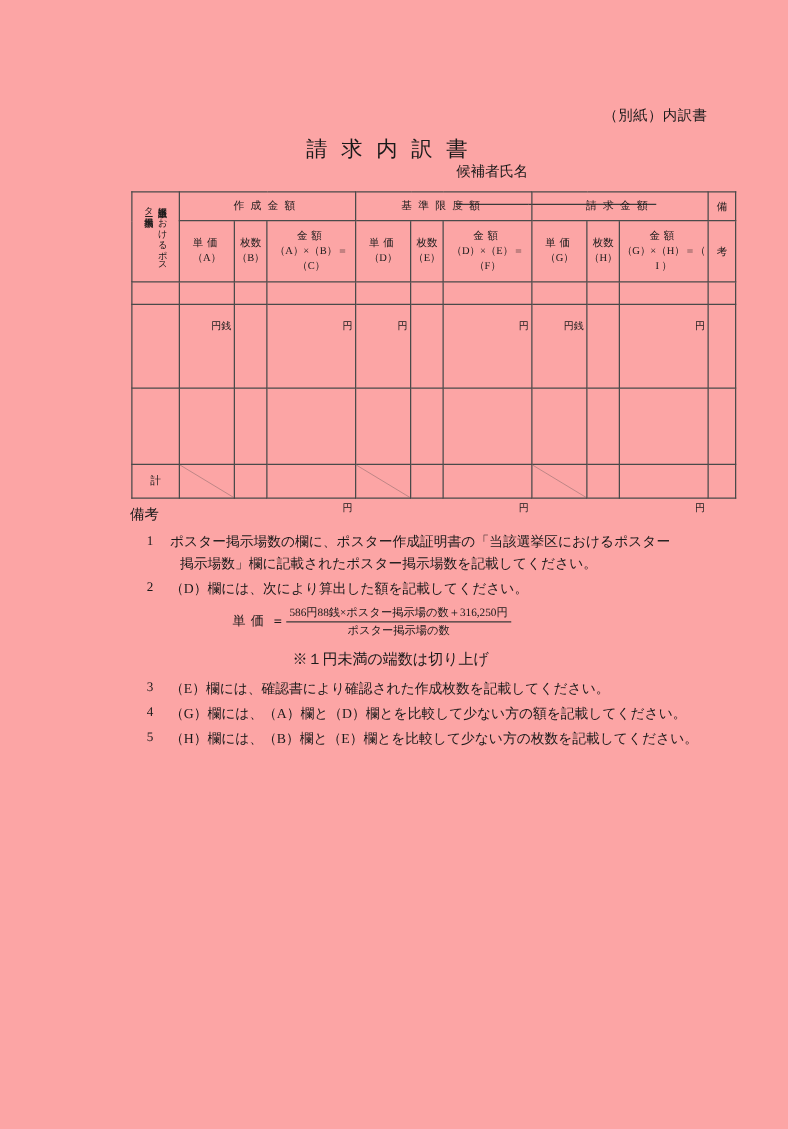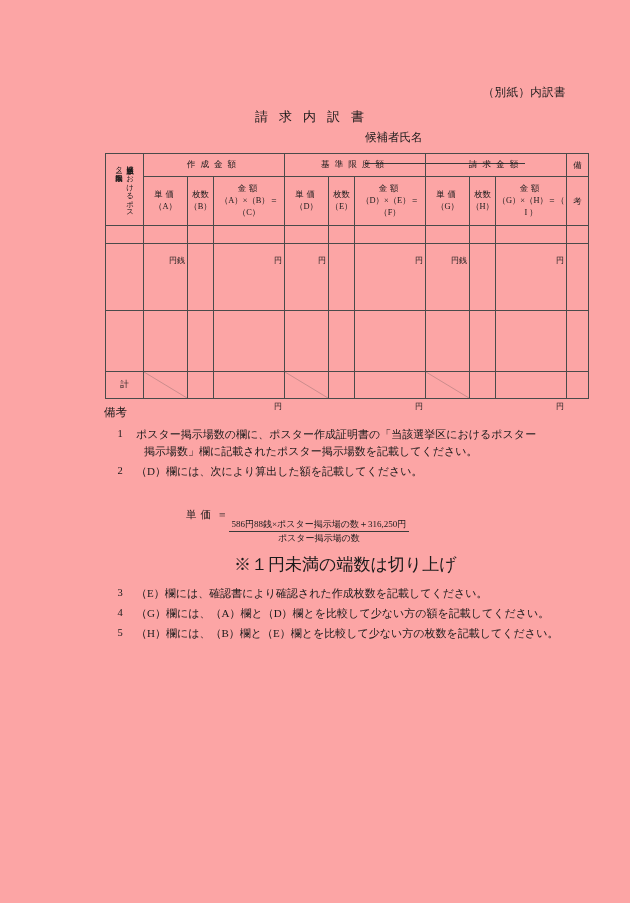"請求内訳書" .doc-title { font-size: 13px -> 17px }
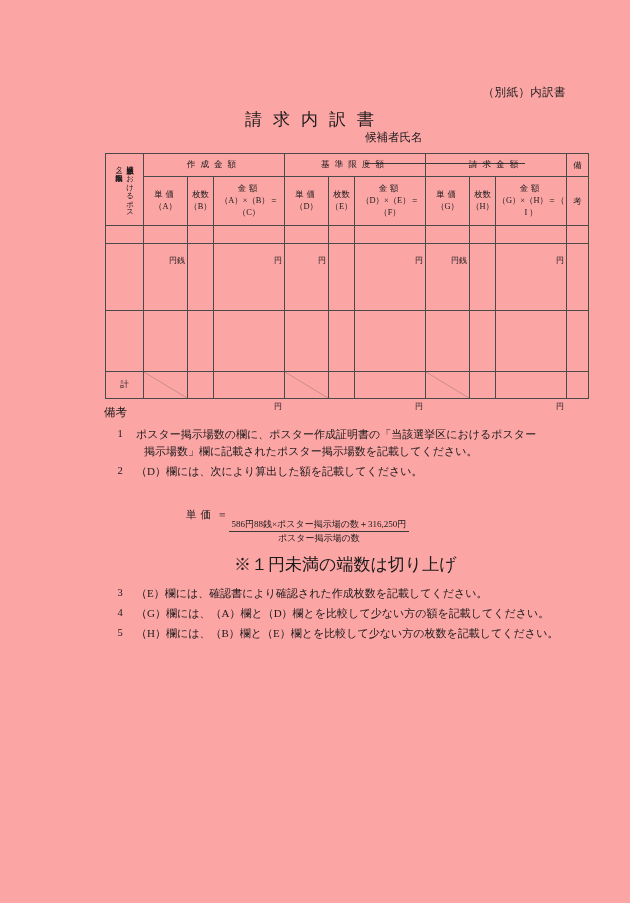"586円88銭×ポスター掲示場の数＋316,250円" .fraction { margin-top: 34px -> none }
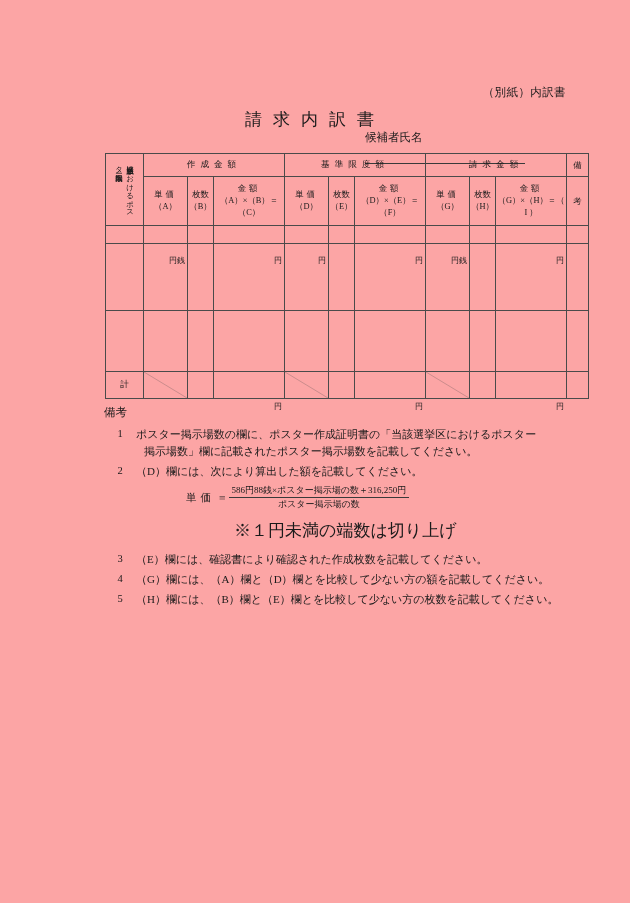"※１円未満の端数は切り上げ" .formula-note { font-size: 17px -> 12px }
